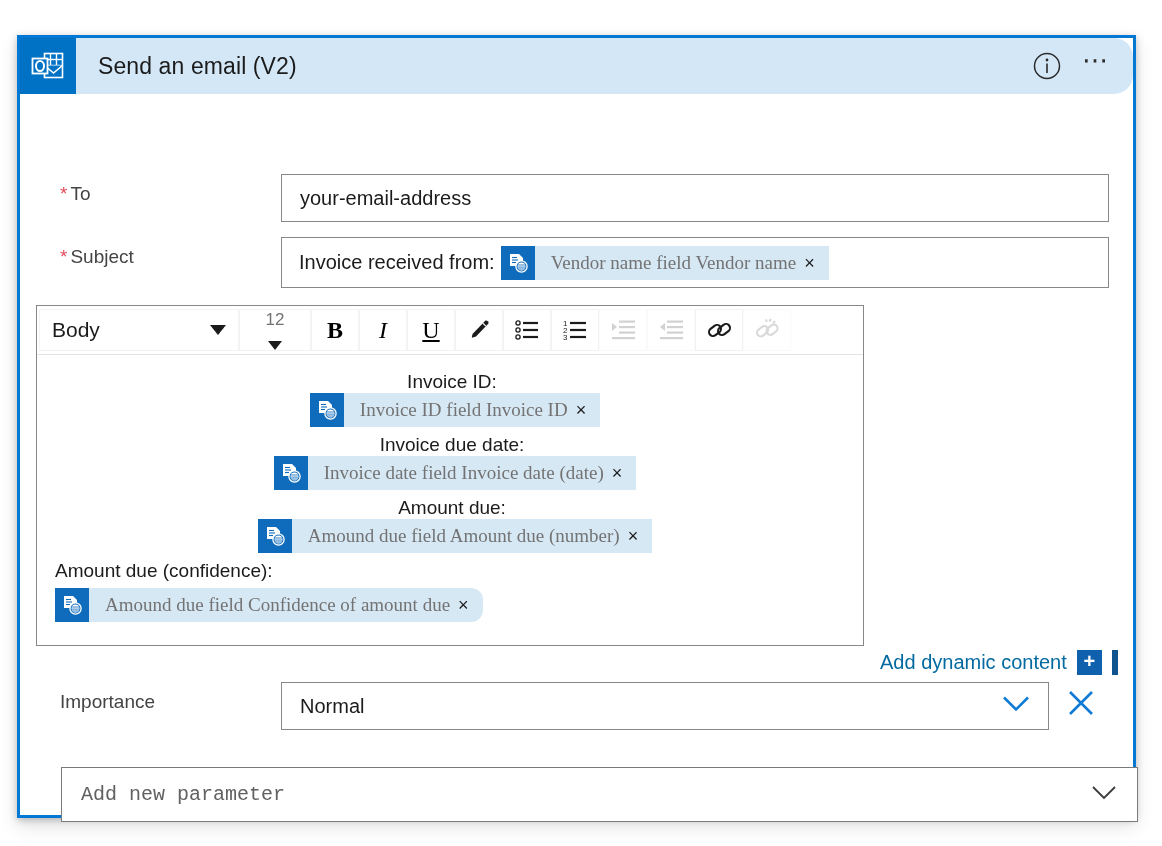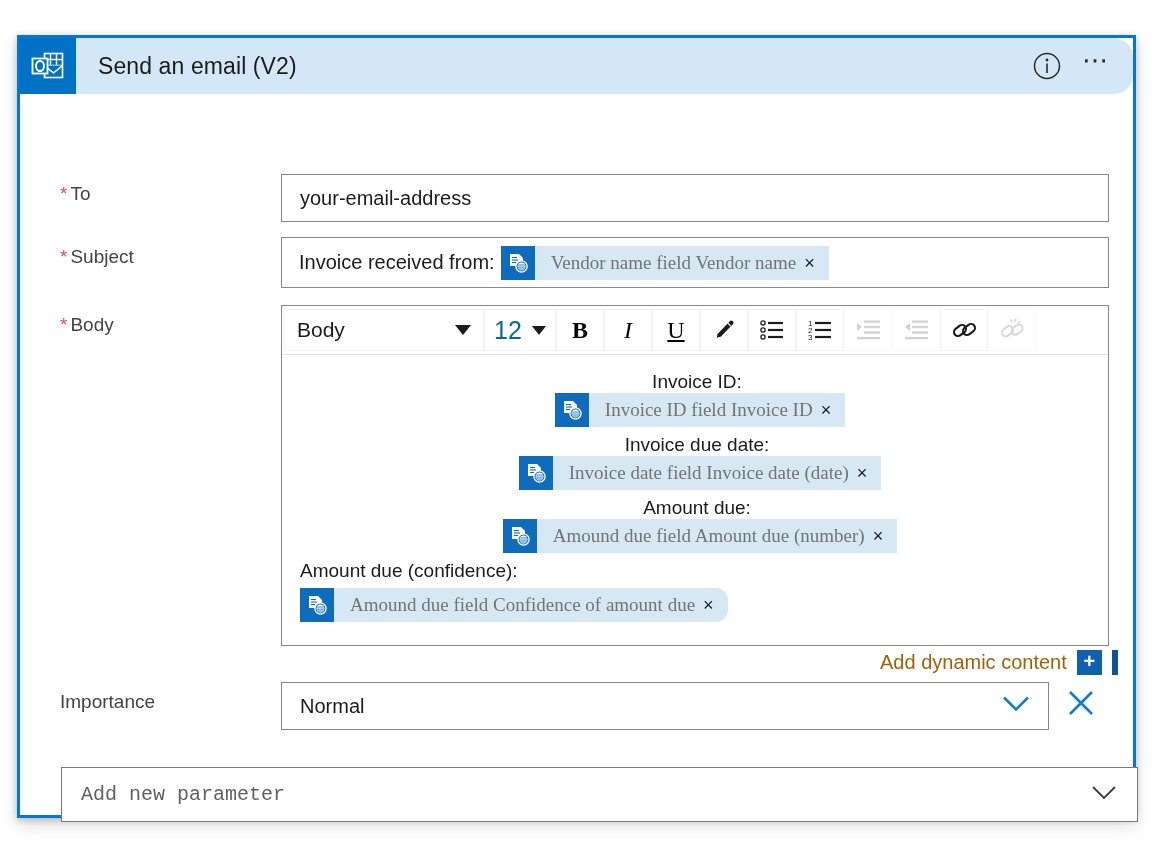"* Body" div.field-label { html: <div> <span>*</span><span>Body</span> </div> -> none }
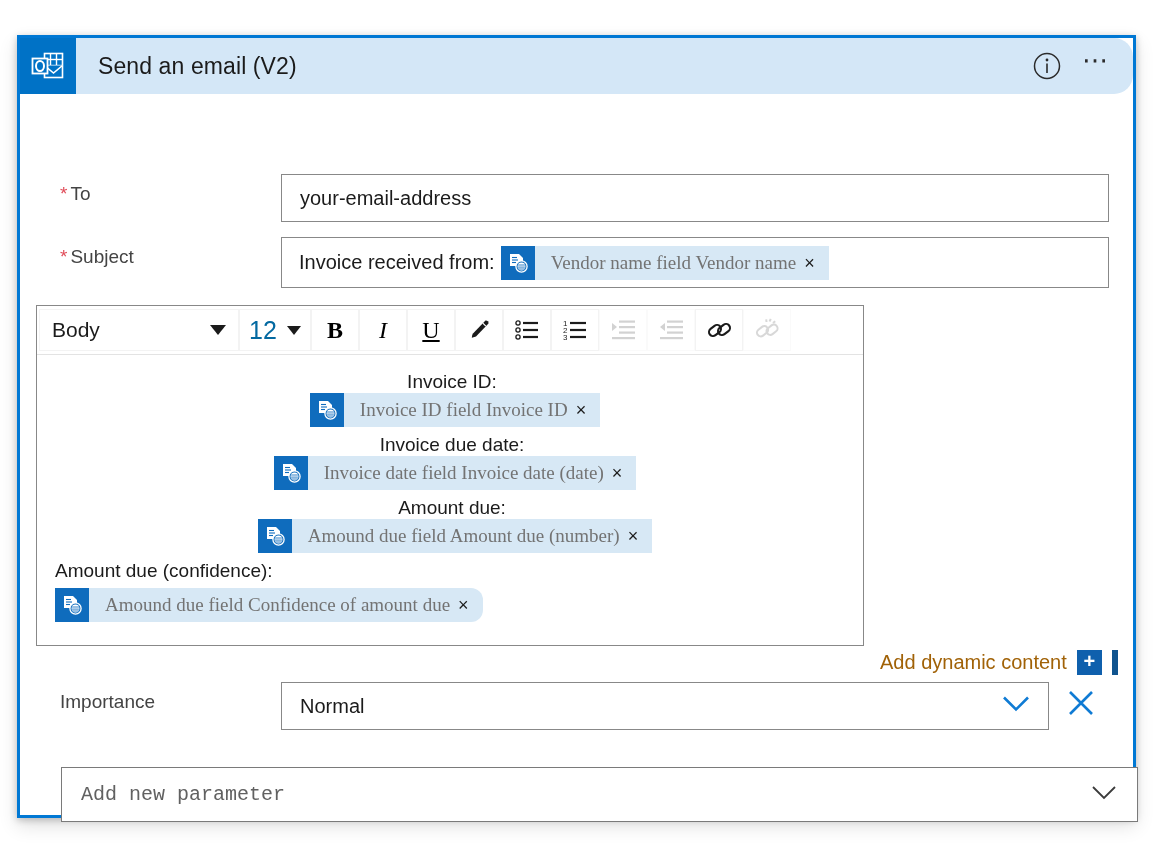"12" .tb-size { color: #0369a1 -> #737373; flex-direction: none -> column; font-size: 25px -> 17px }
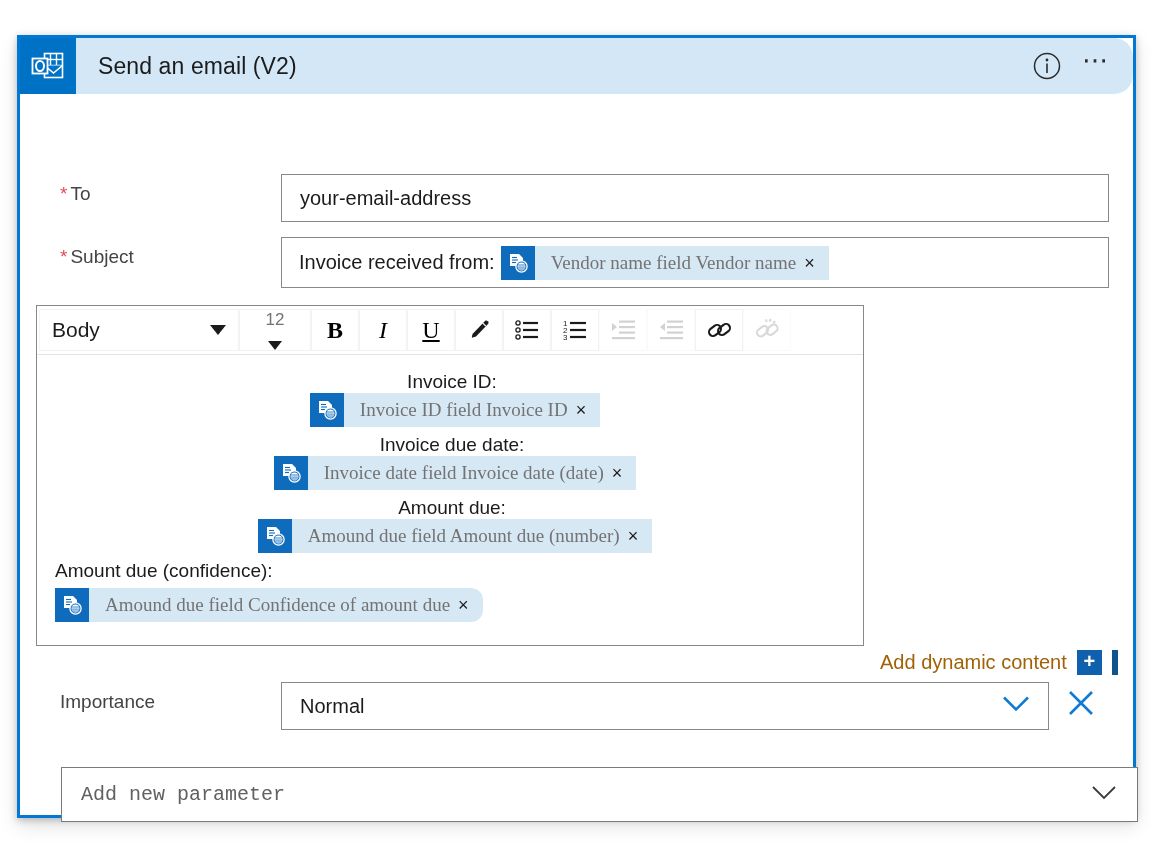"Add dynamic content" #add-dynamic-label { color: #a16207 -> #0369a1 }
